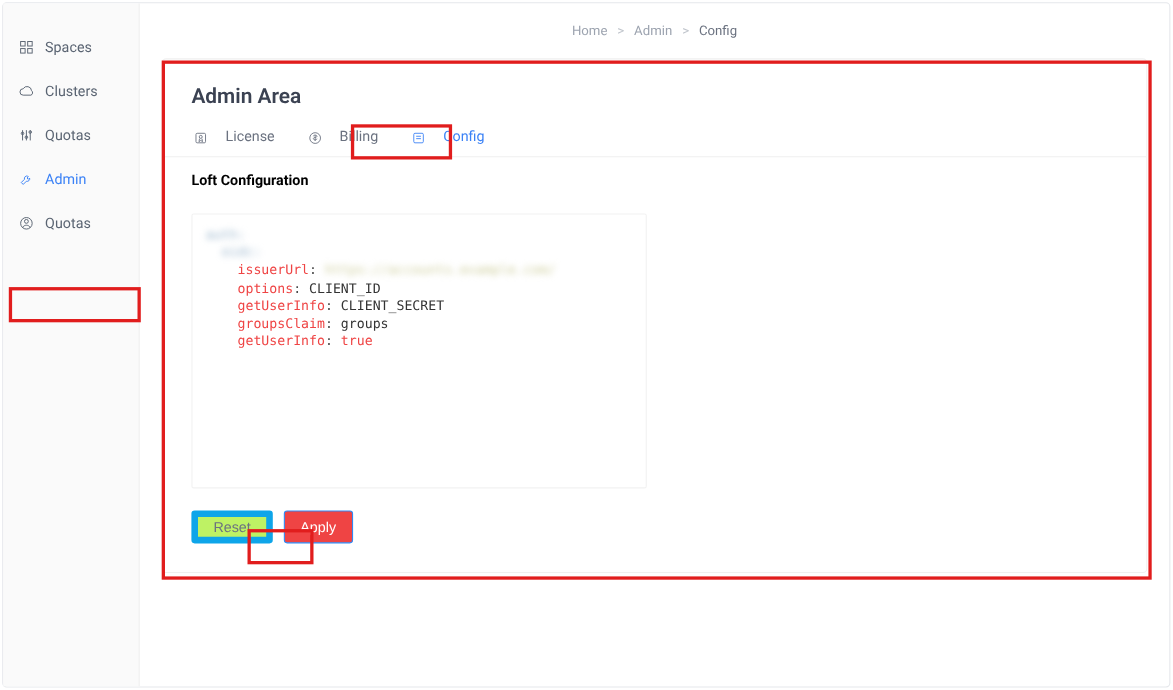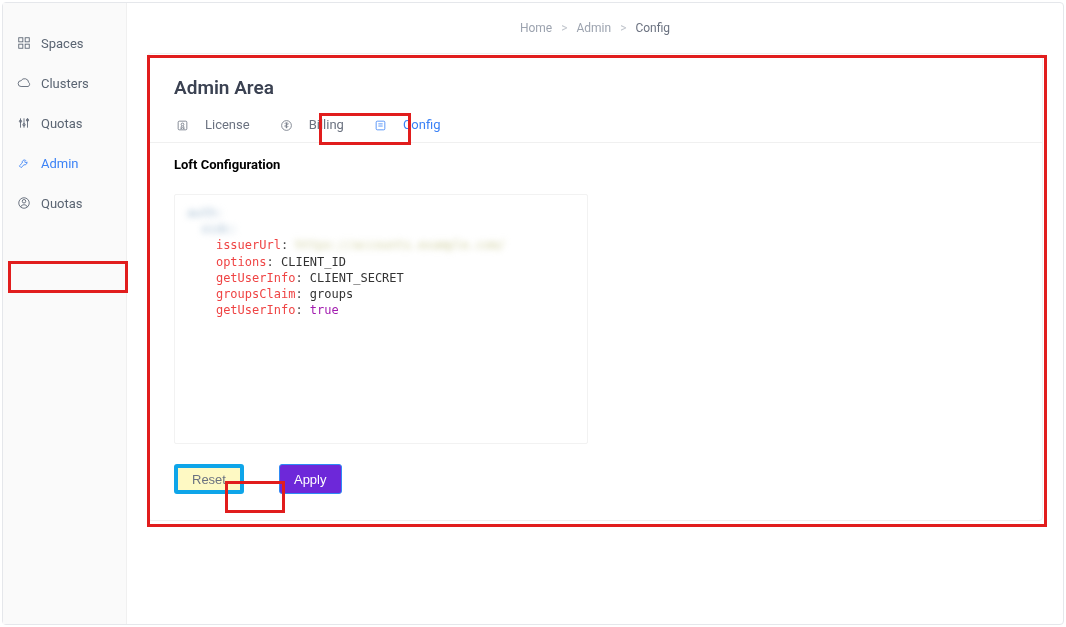"true" .yb { color: #a21caf -> #ef4444 }
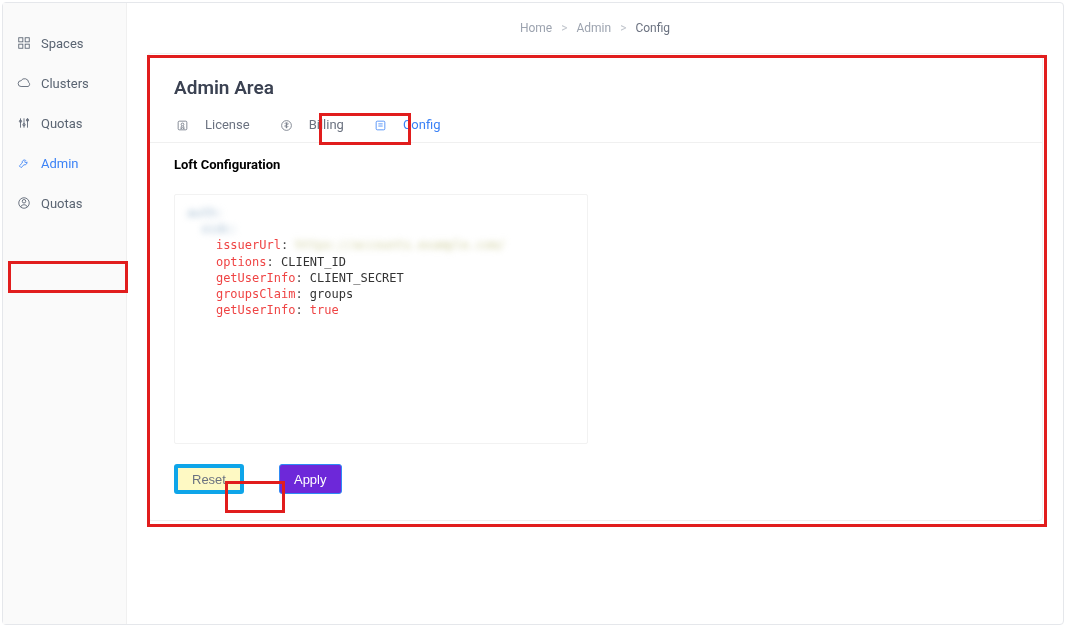"Reset" .btn-default { background: #fef9c3 -> #bef264; border: 4px solid #0ea5e9 -> 6px solid #0ea5e9 }
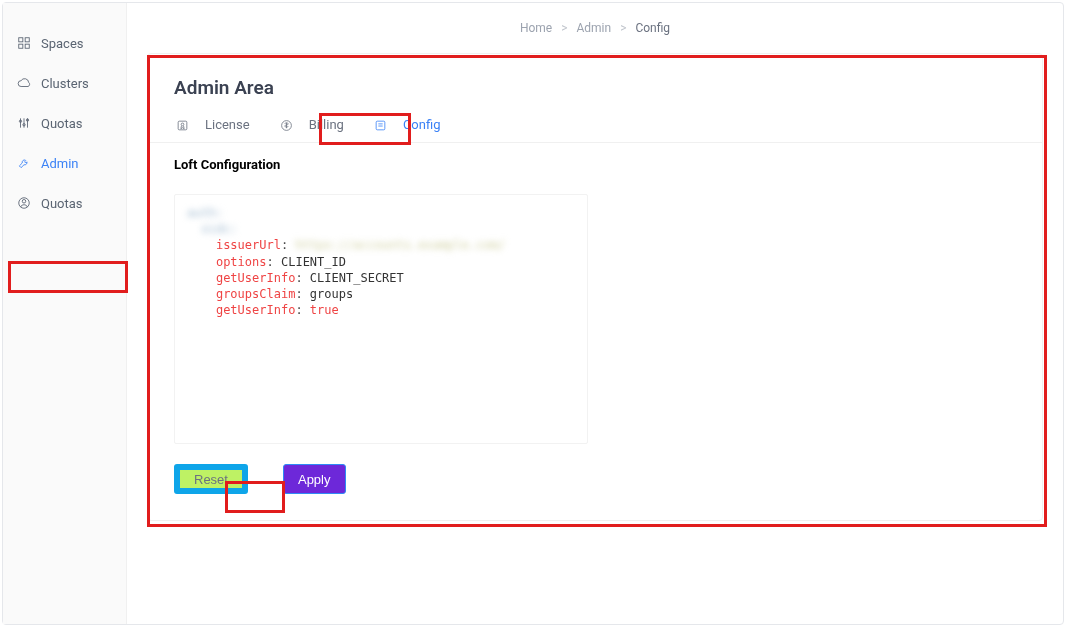"Apply" .btn-primary { background: #6d28d9 -> #ef4444; margin-left: 25px -> none }
